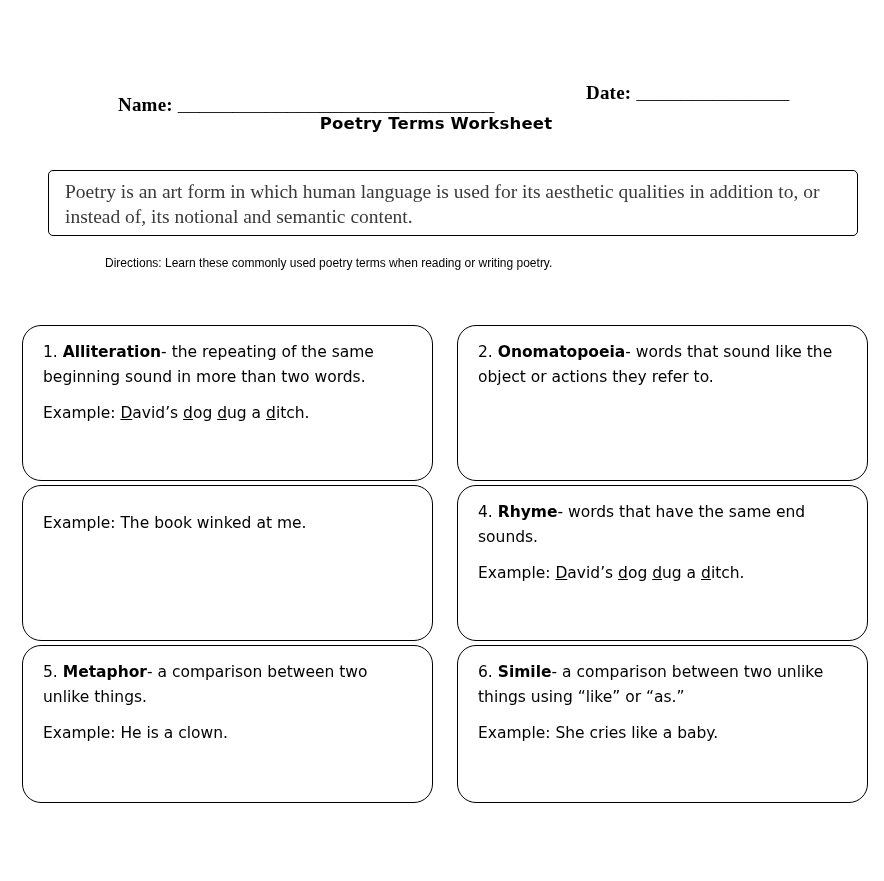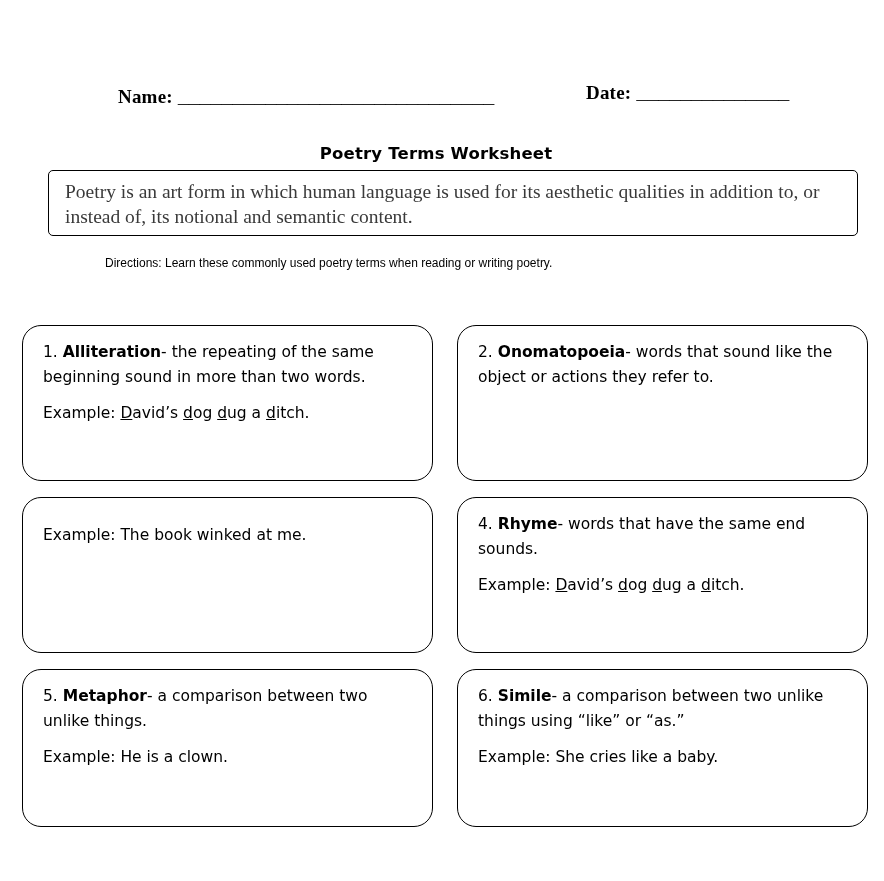"Name:" .name-block { top: 4px -> 12px }
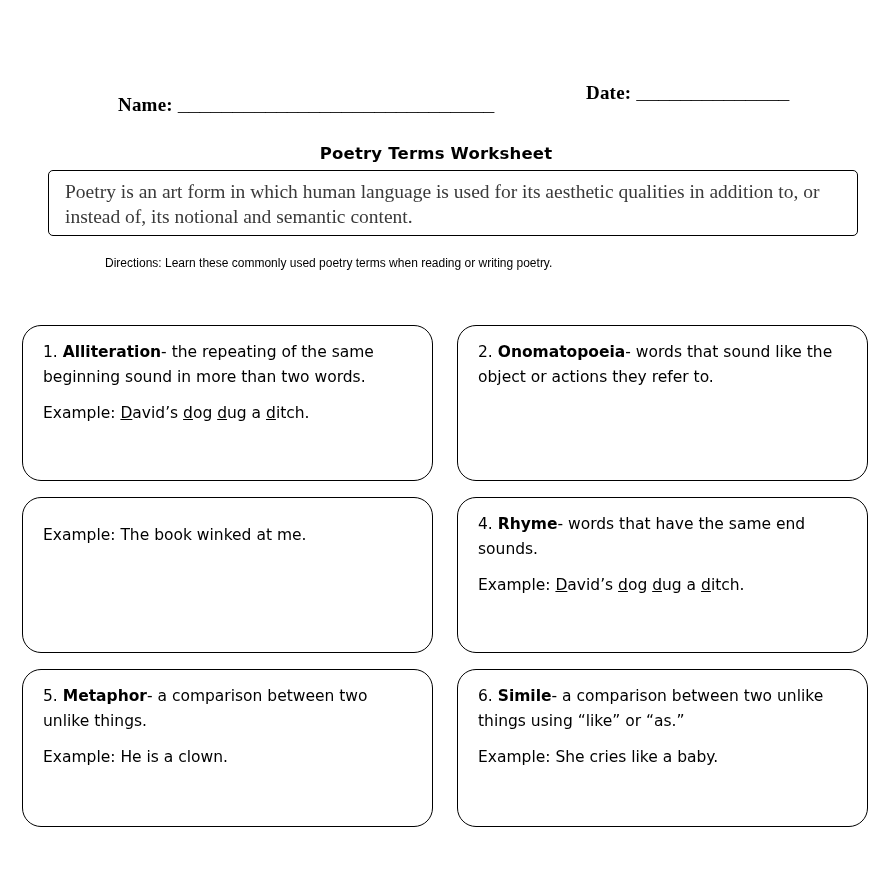"Poetry Terms Worksheet" .worksheet-title { top: 144px -> 114px }
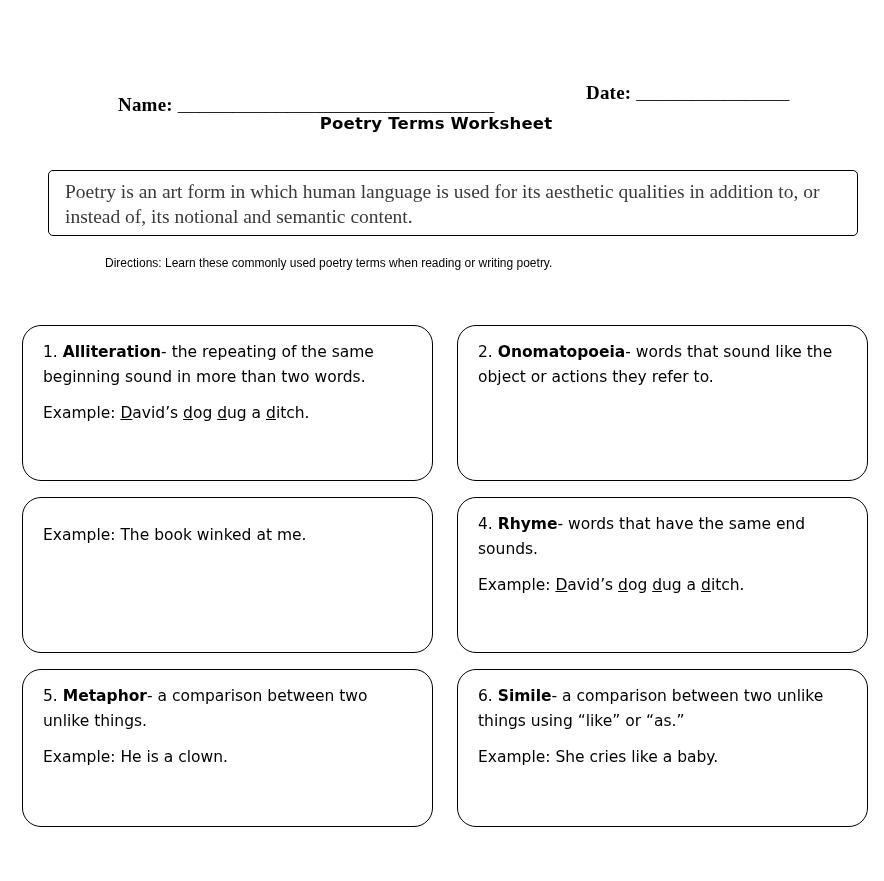"1. Alliteration- the repeating of" .term-row { margin-bottom: 16px -> 4px }
